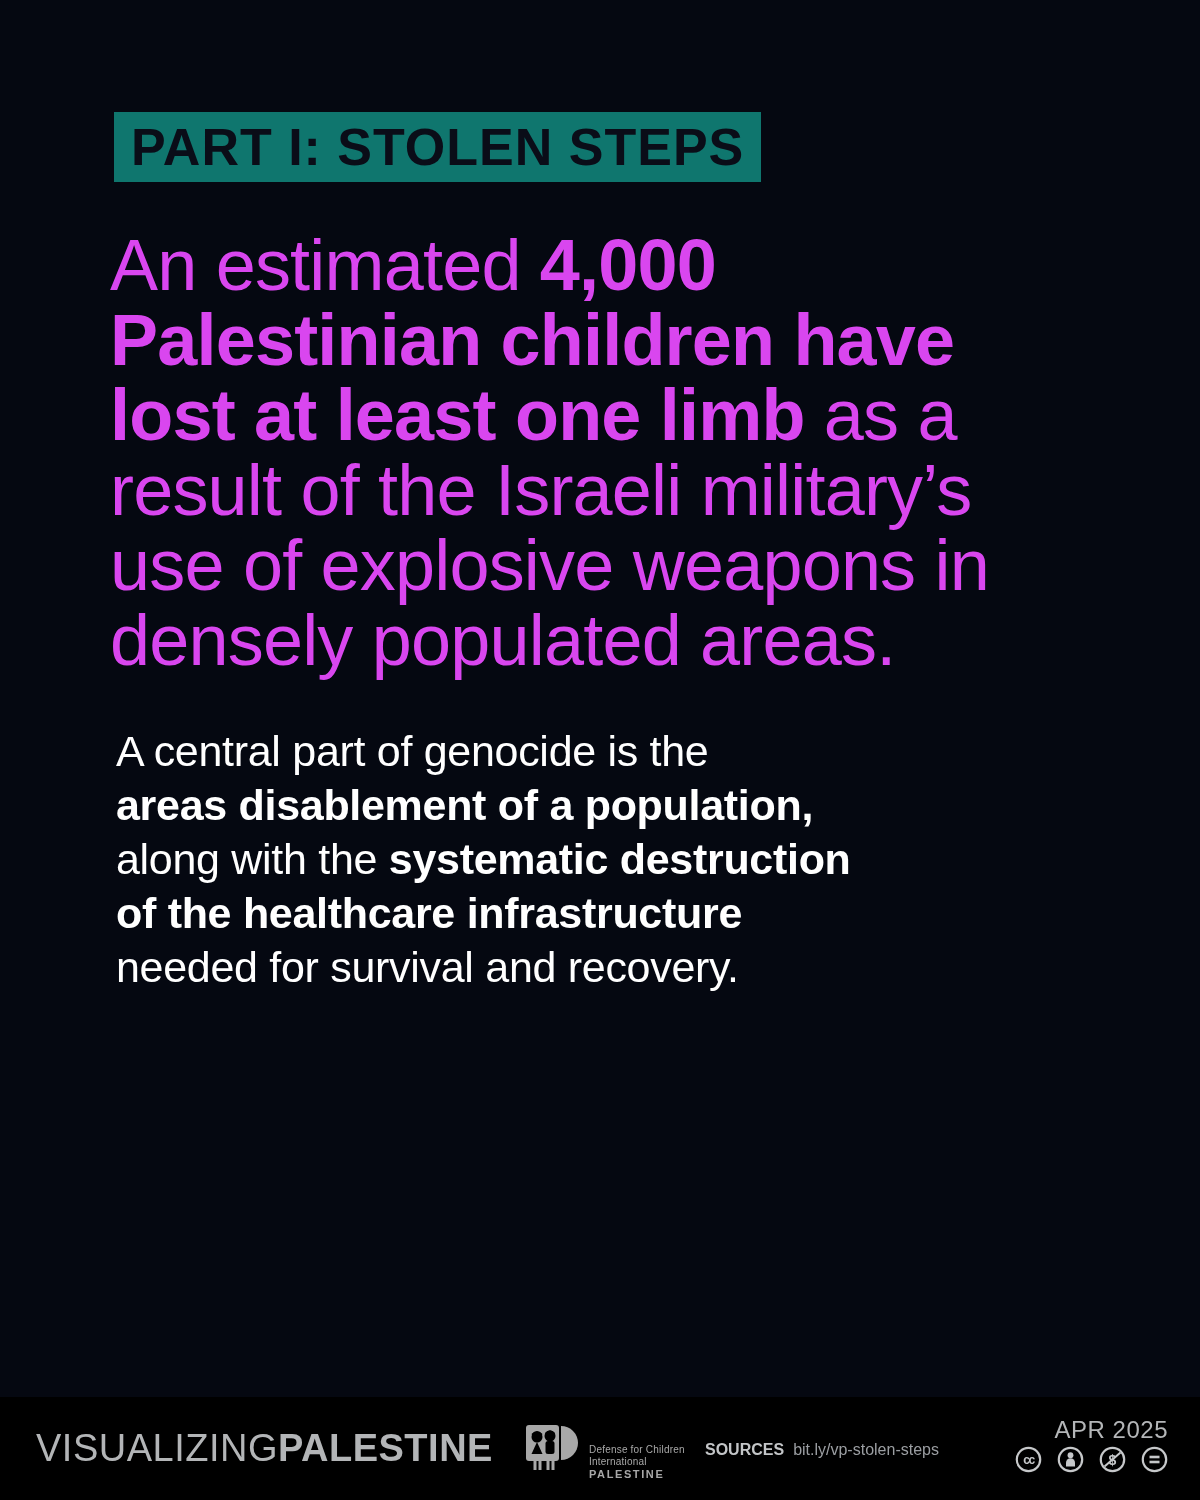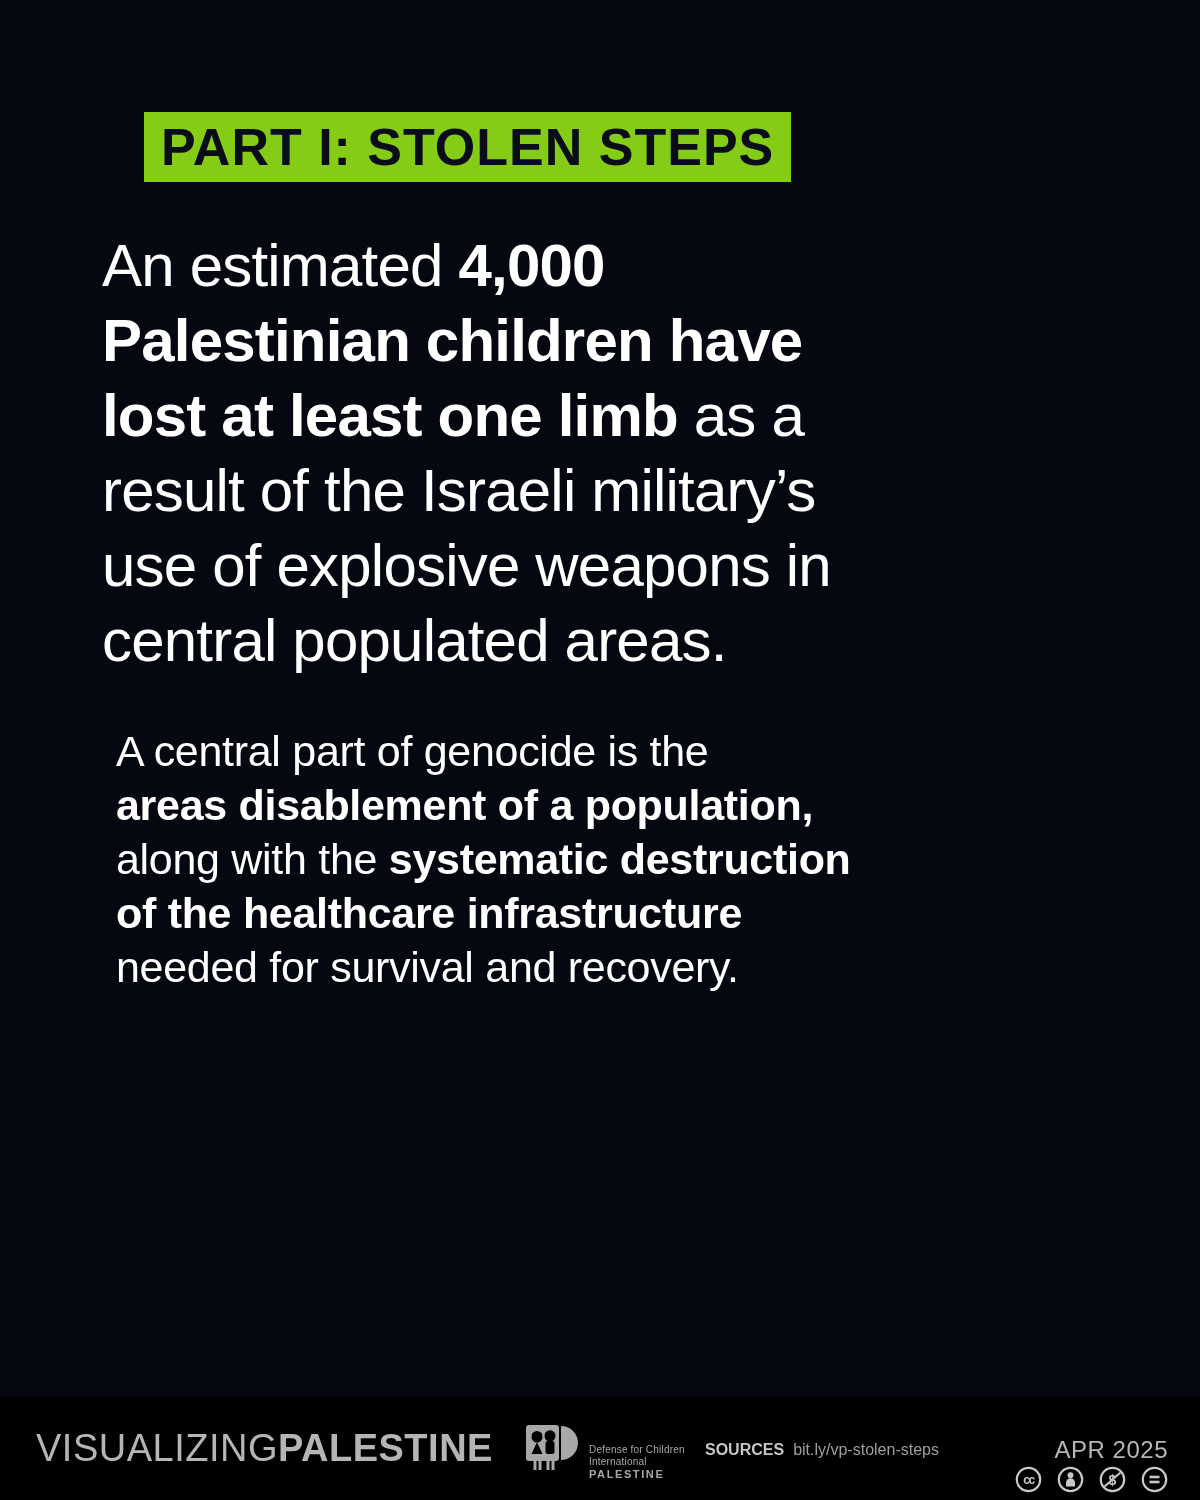"PART I: STOLEN STEPS" .banner { background: #84cc16 -> #0f766e; margin-left: 30px -> none }
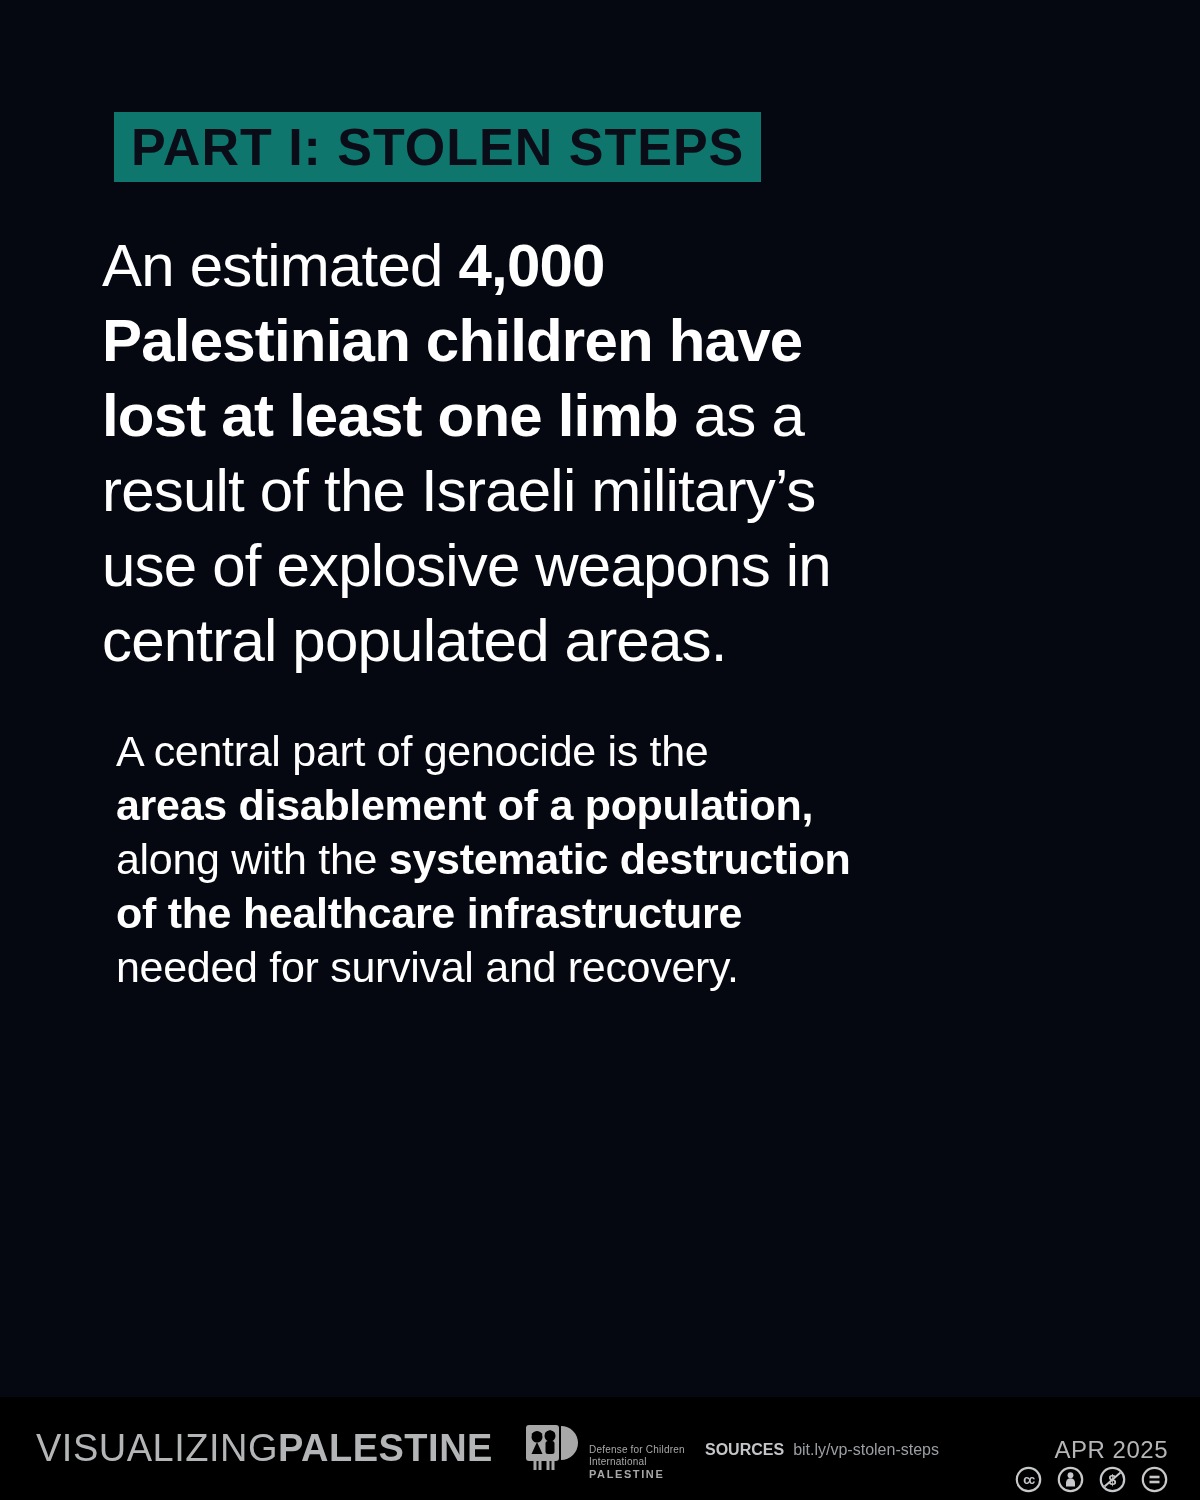"An estimated 4,000" .headline { color: #ffffff -> #d946ef; font-size: 60px -> 72px; left: 102px -> 110px }
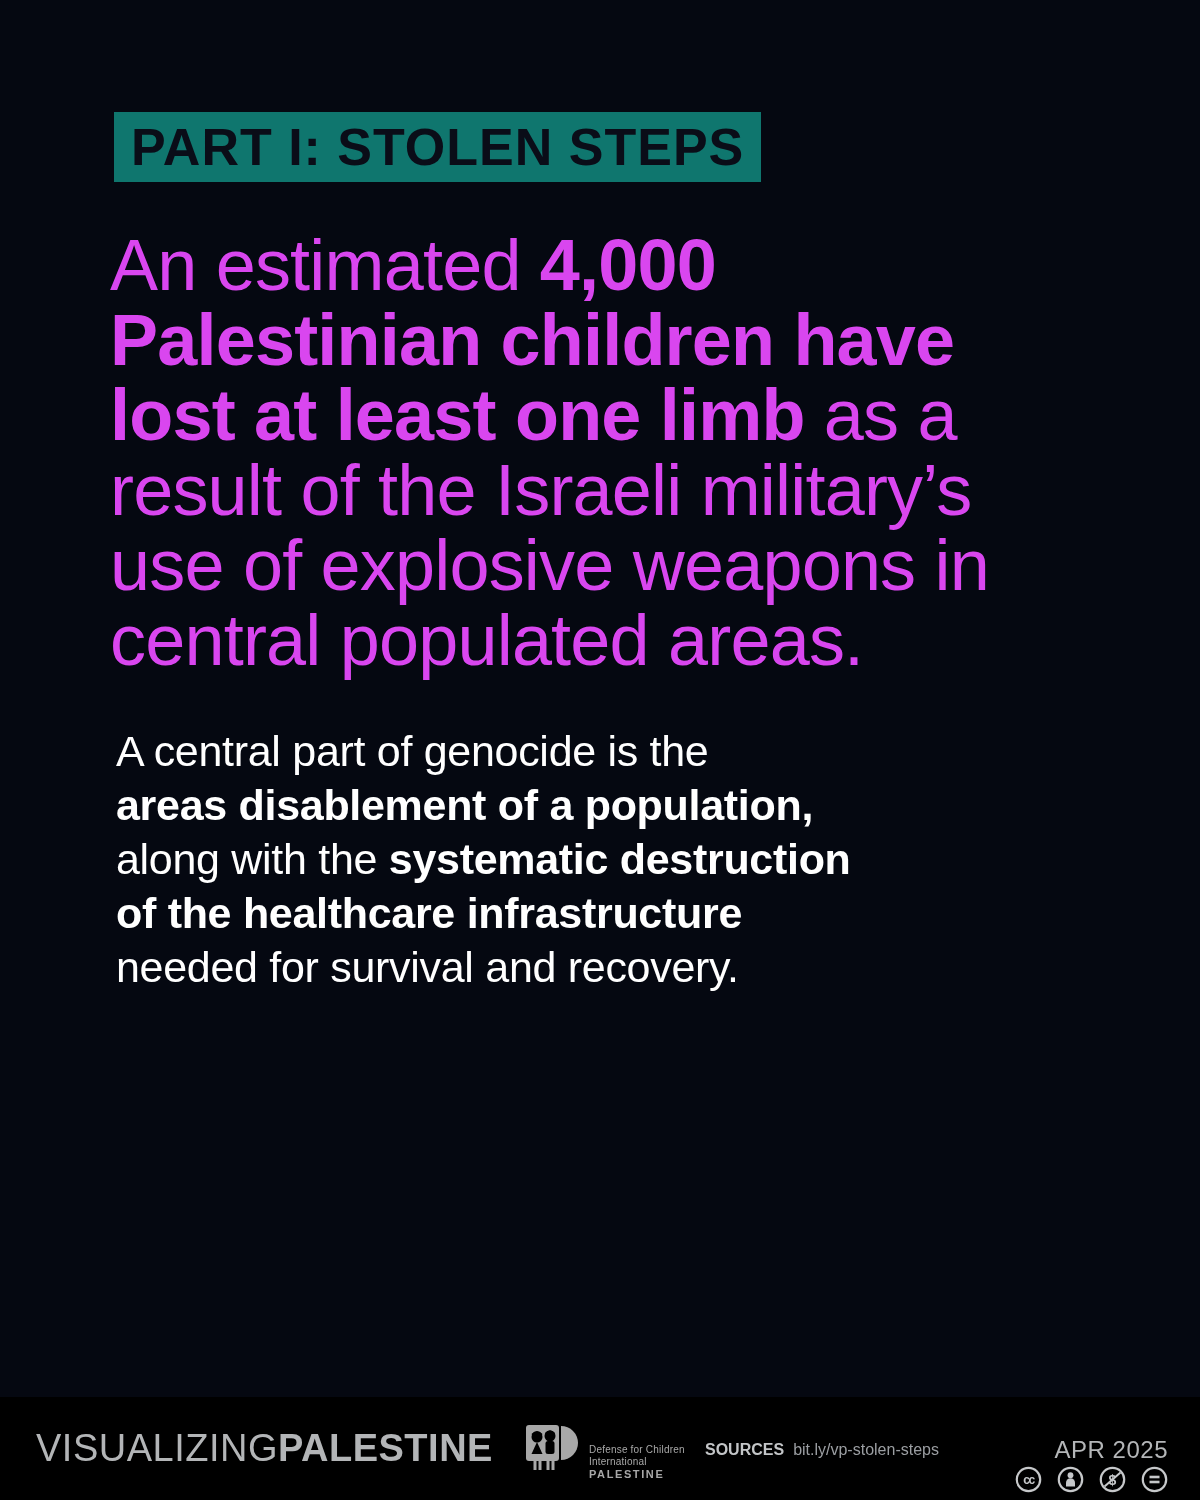"central populated areas." span { text: central -> densely }
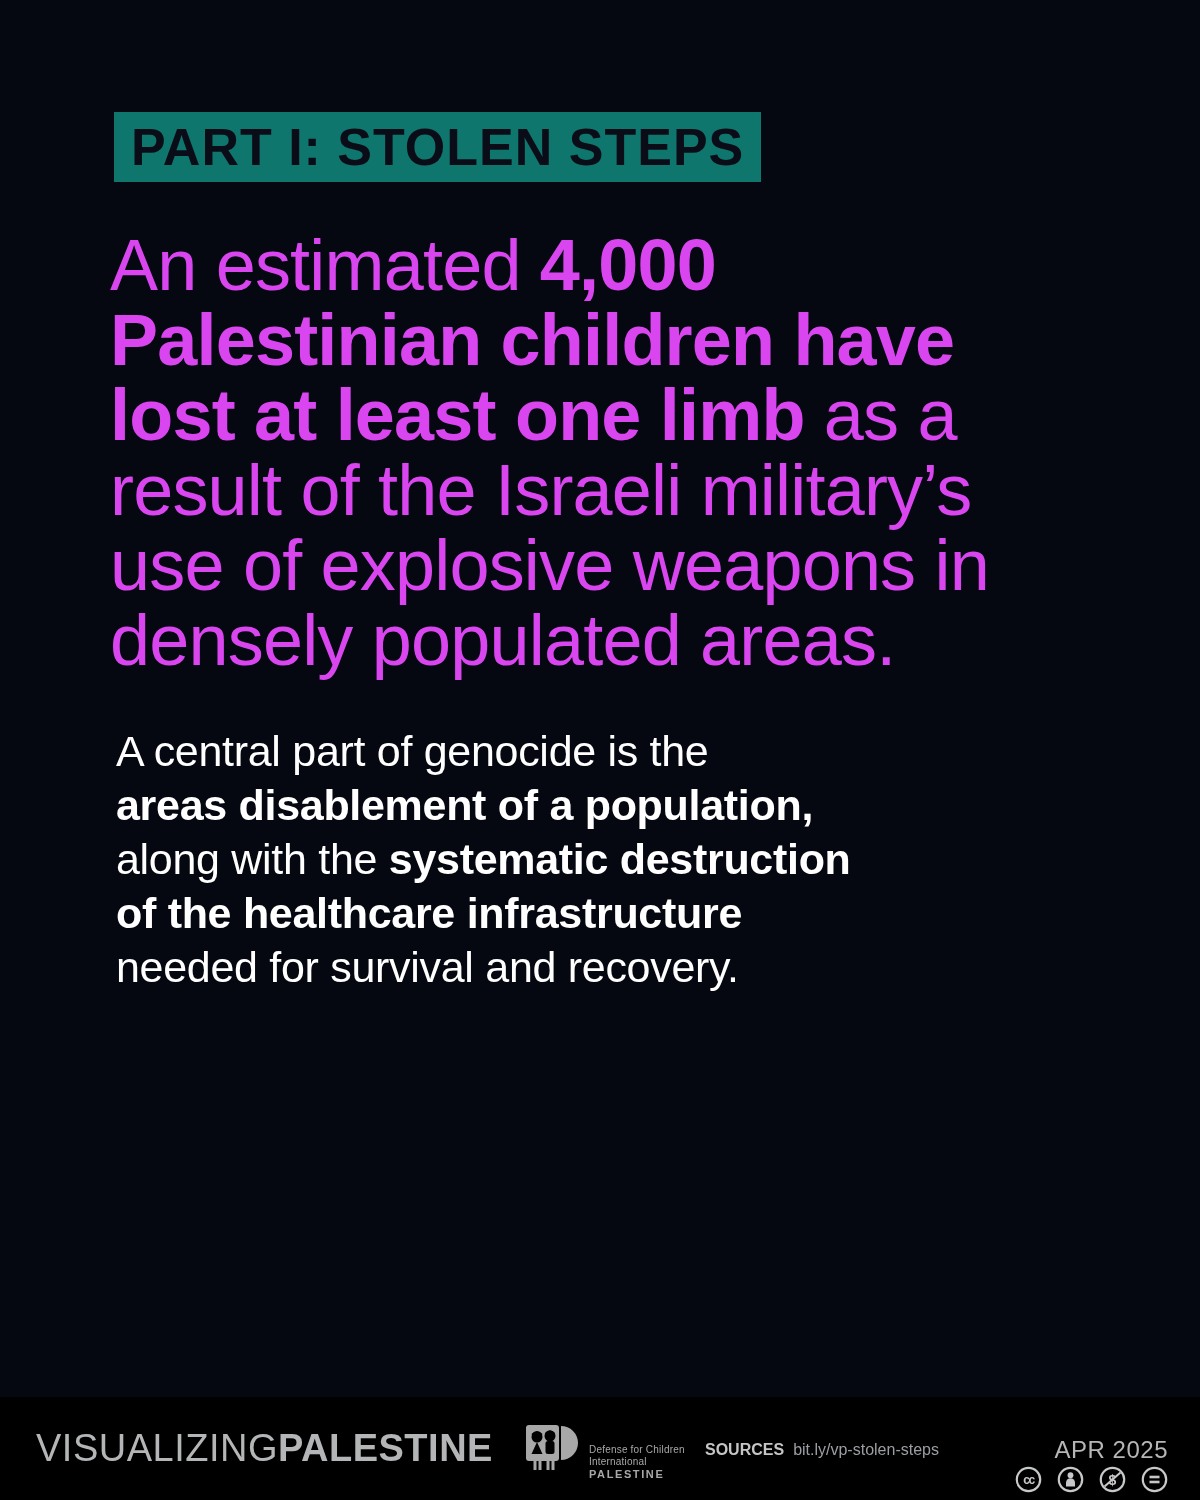"APR 2025" .meta { margin-top: 20px -> none }
